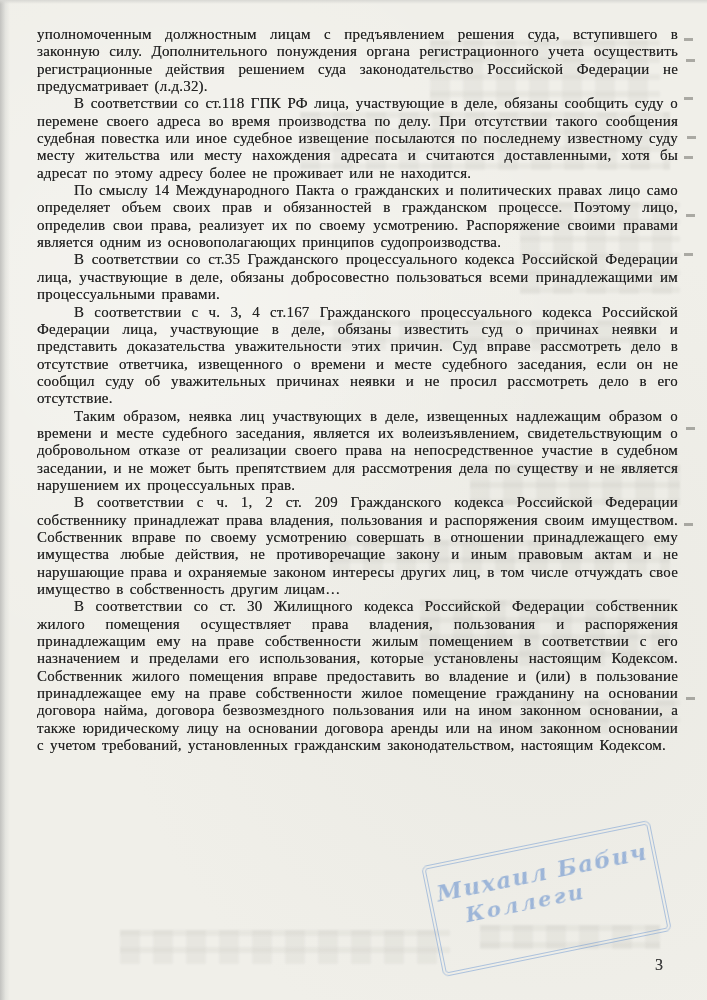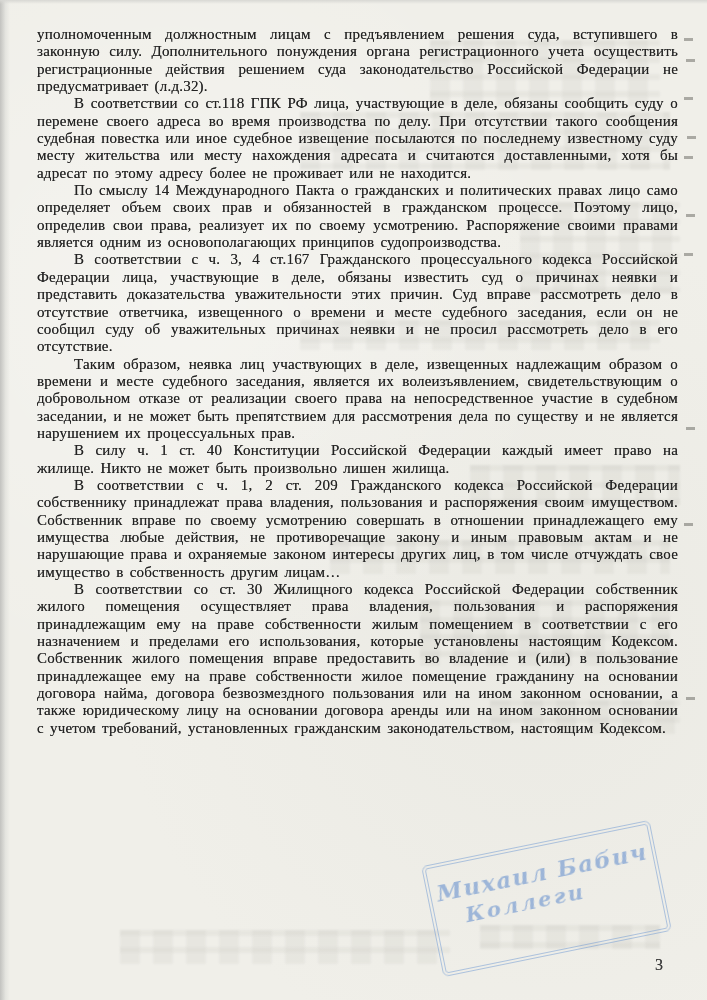"В соответствии со ст.35 Гражданского" p { html: none -> <p>В соответствии со ст.35 Гражданского процессуального кодекса Российской Федерации лица, участвующие в деле, обязаны добросовестно пользоваться всеми принадлежащими им процессуальными правами.</p> }
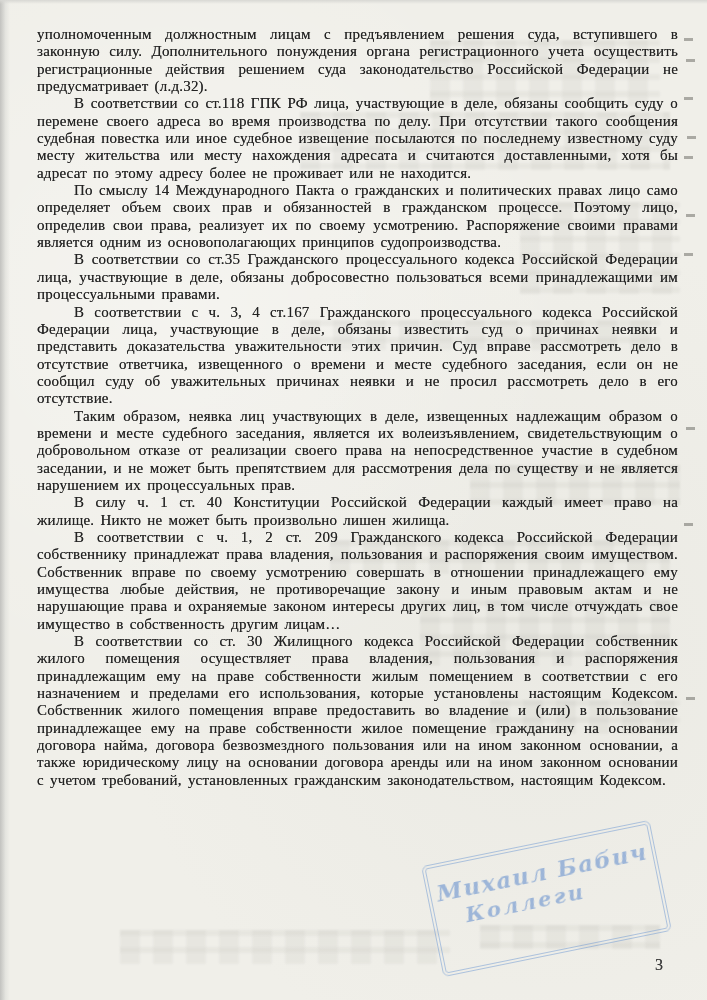"В силу ч. 1 ст." p { html: <p>В силу ч. 1 ст. 40 Конституции Российской Федерации каждый имеет право на жилище. Никто не может быть произвольно лишен жилища.</p> -> none }
